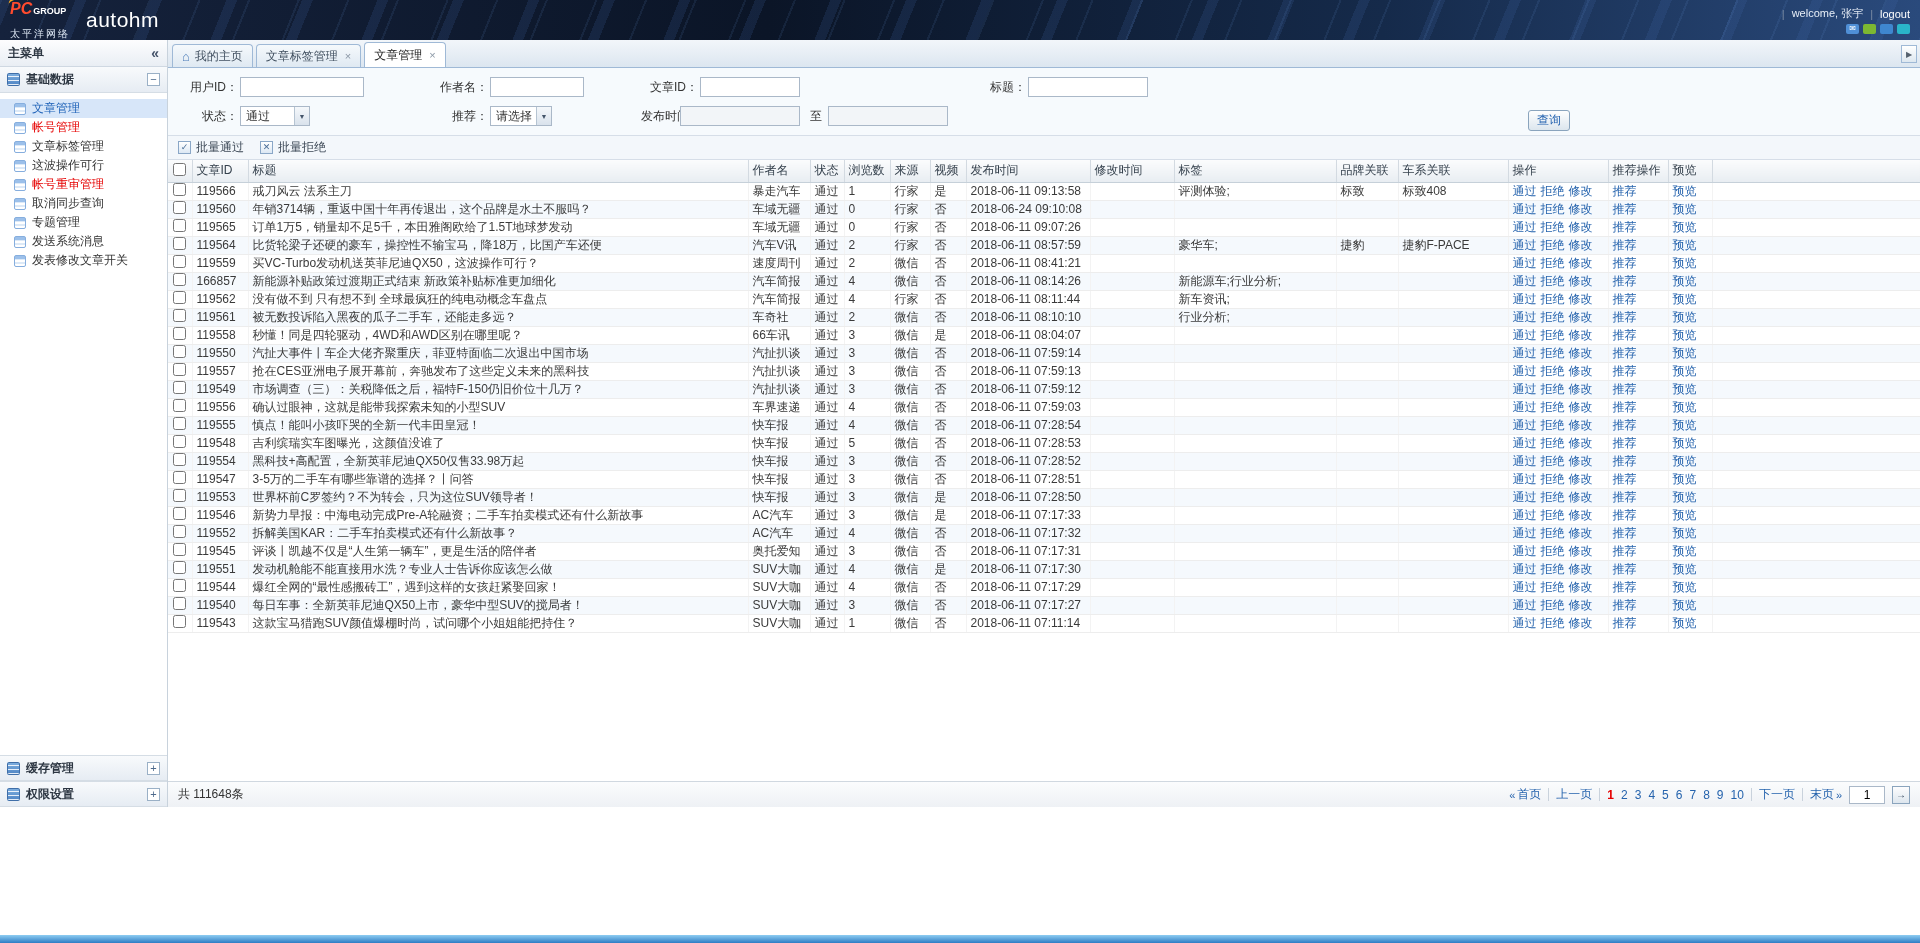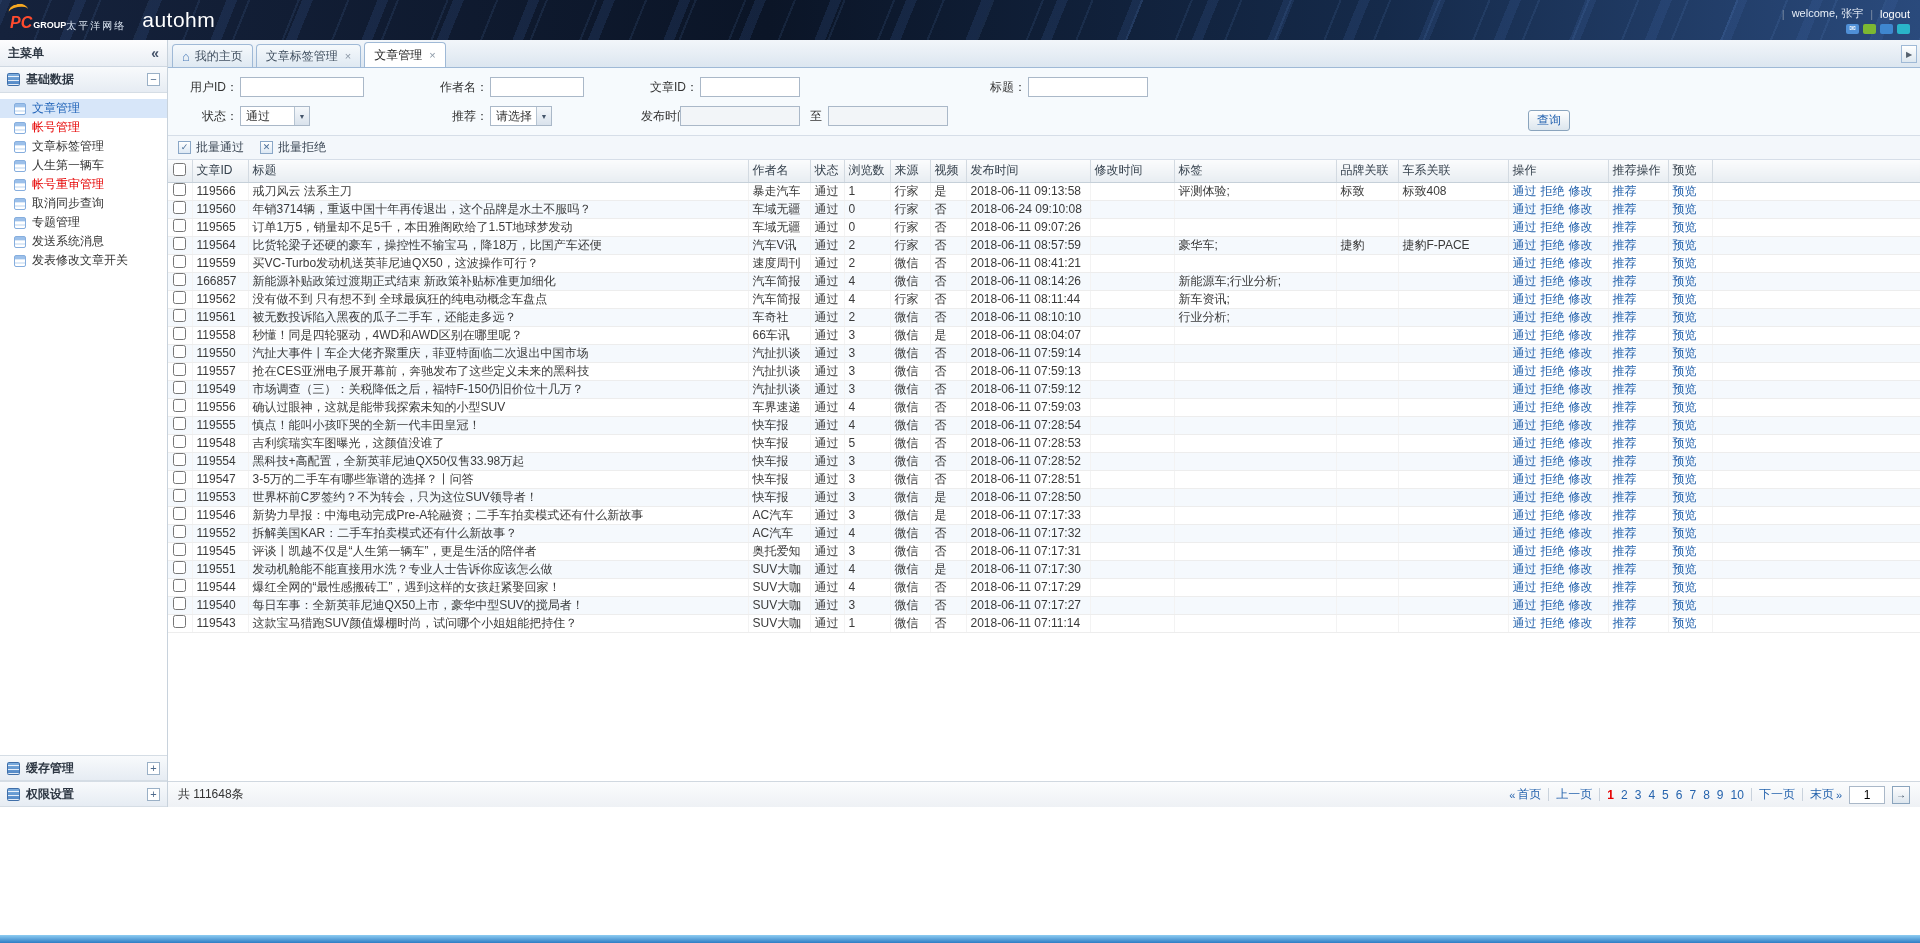"PC" .logo { flex-direction: none -> column }
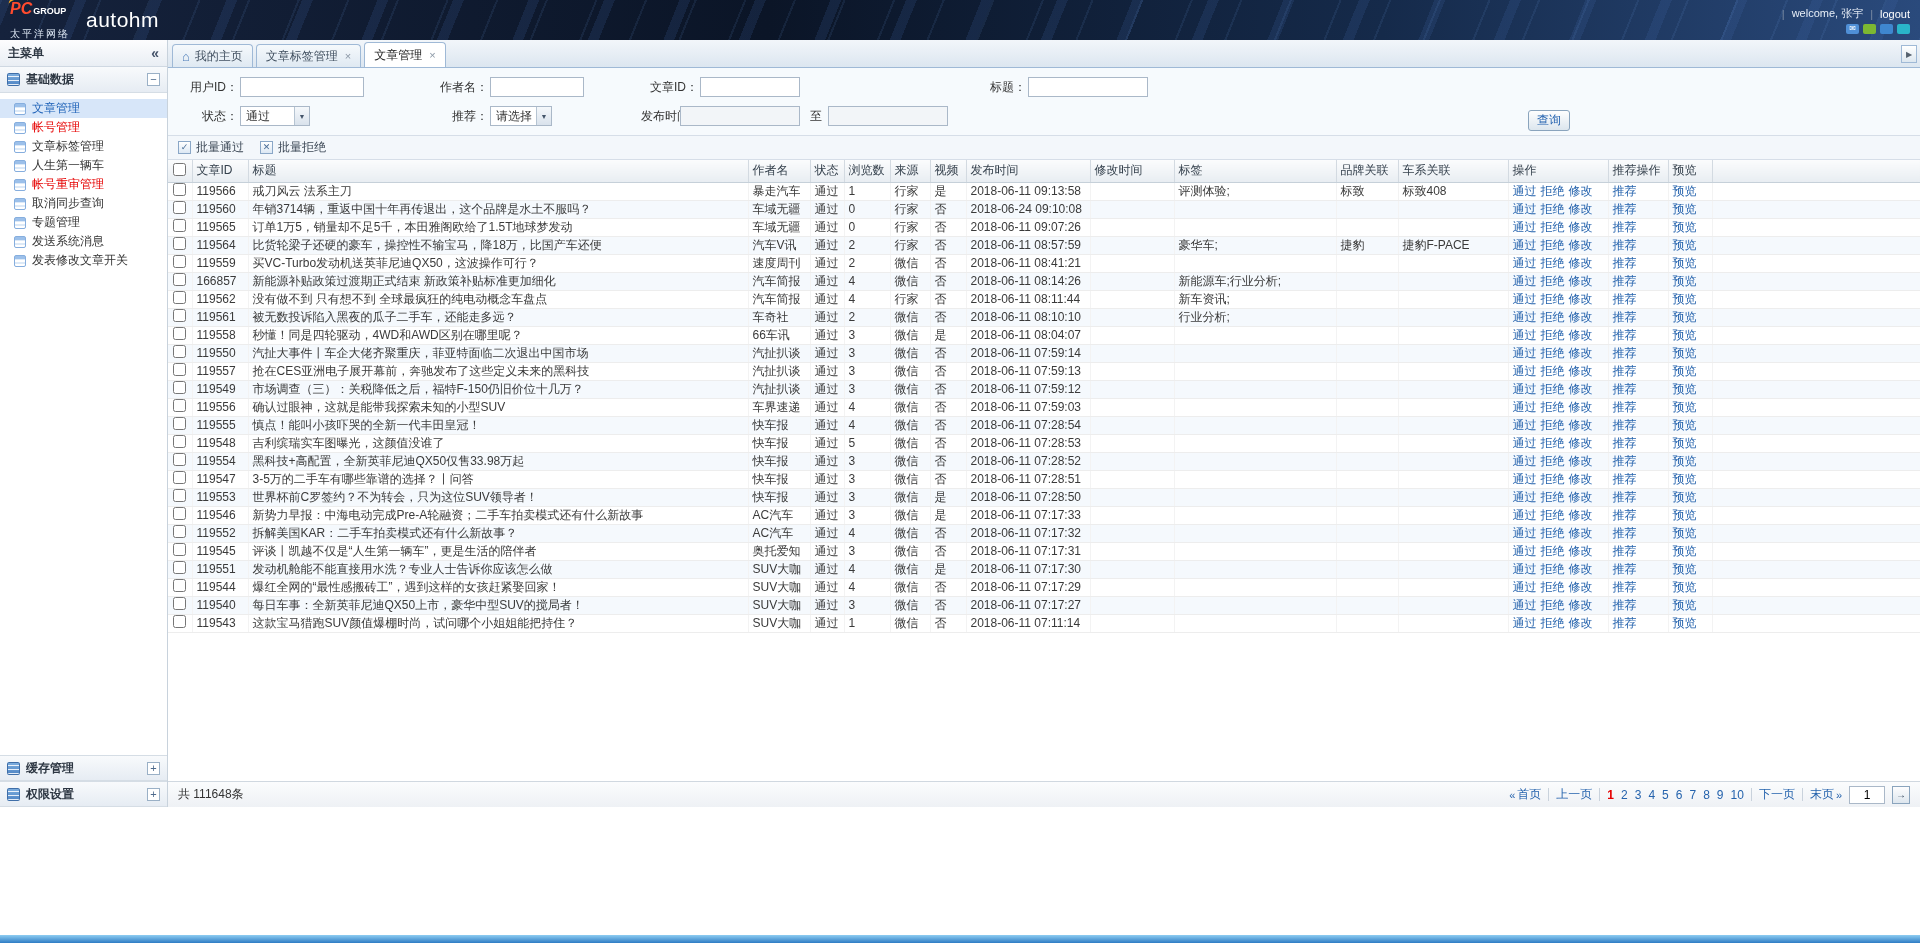"人生第一辆车" span.side-item-label { text: 人生第一辆车 -> 这波操作可行 }
